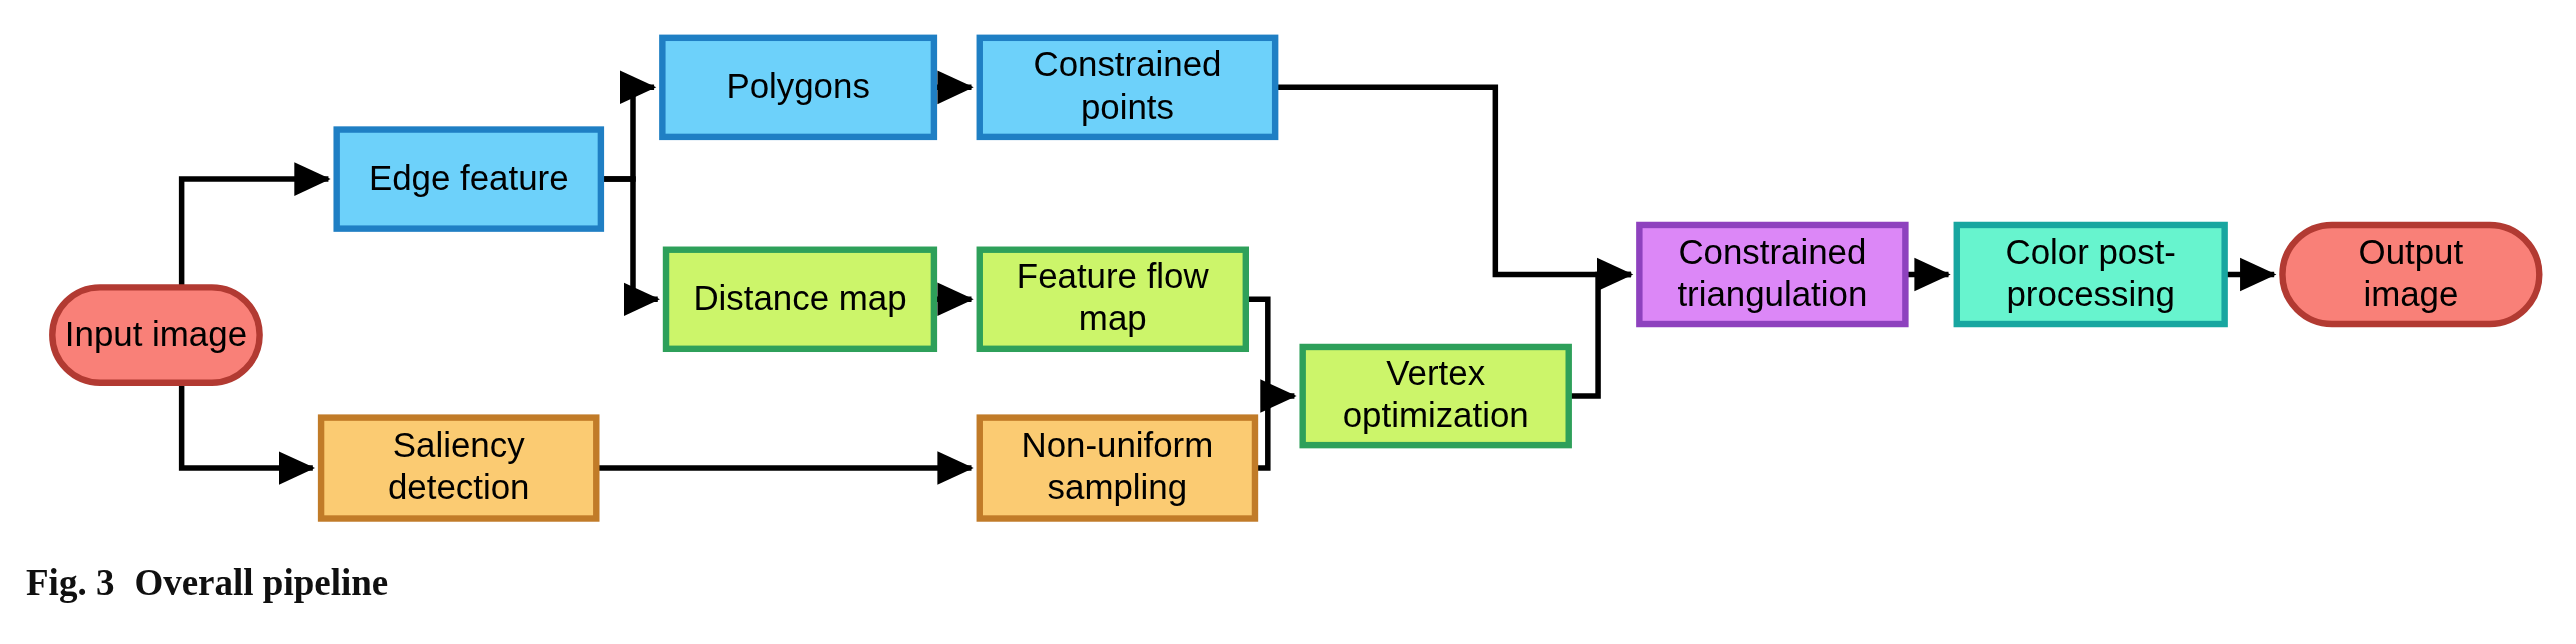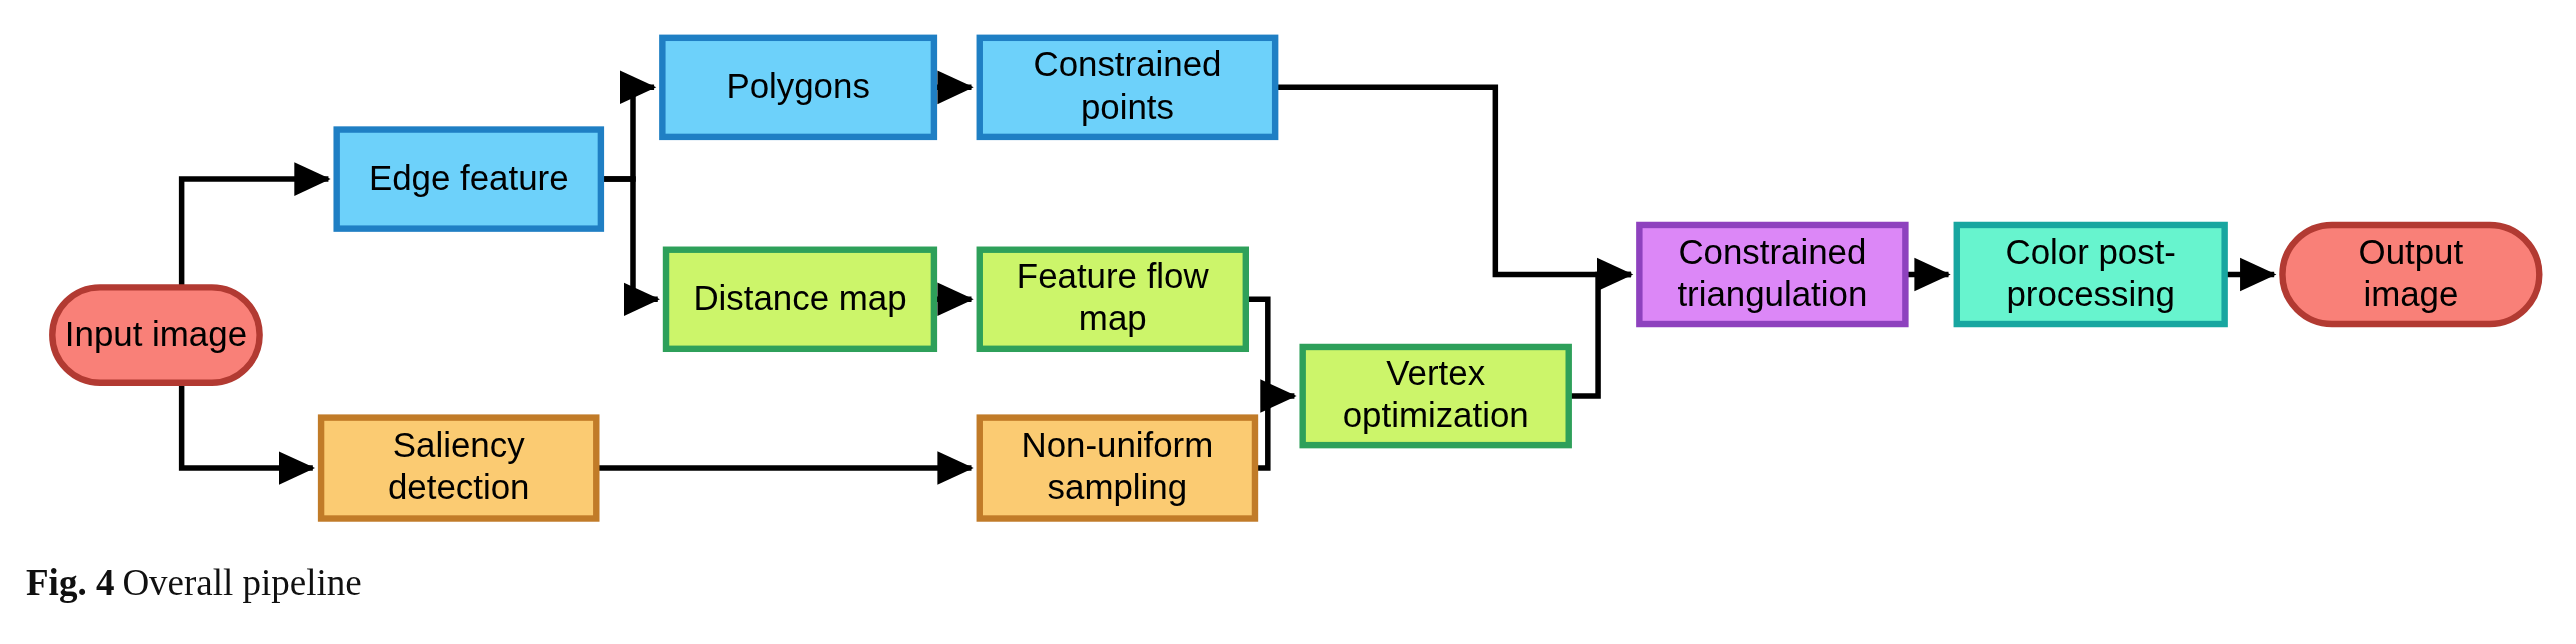"Fig. 4" span.cap-fig { text: 4 -> 3 }
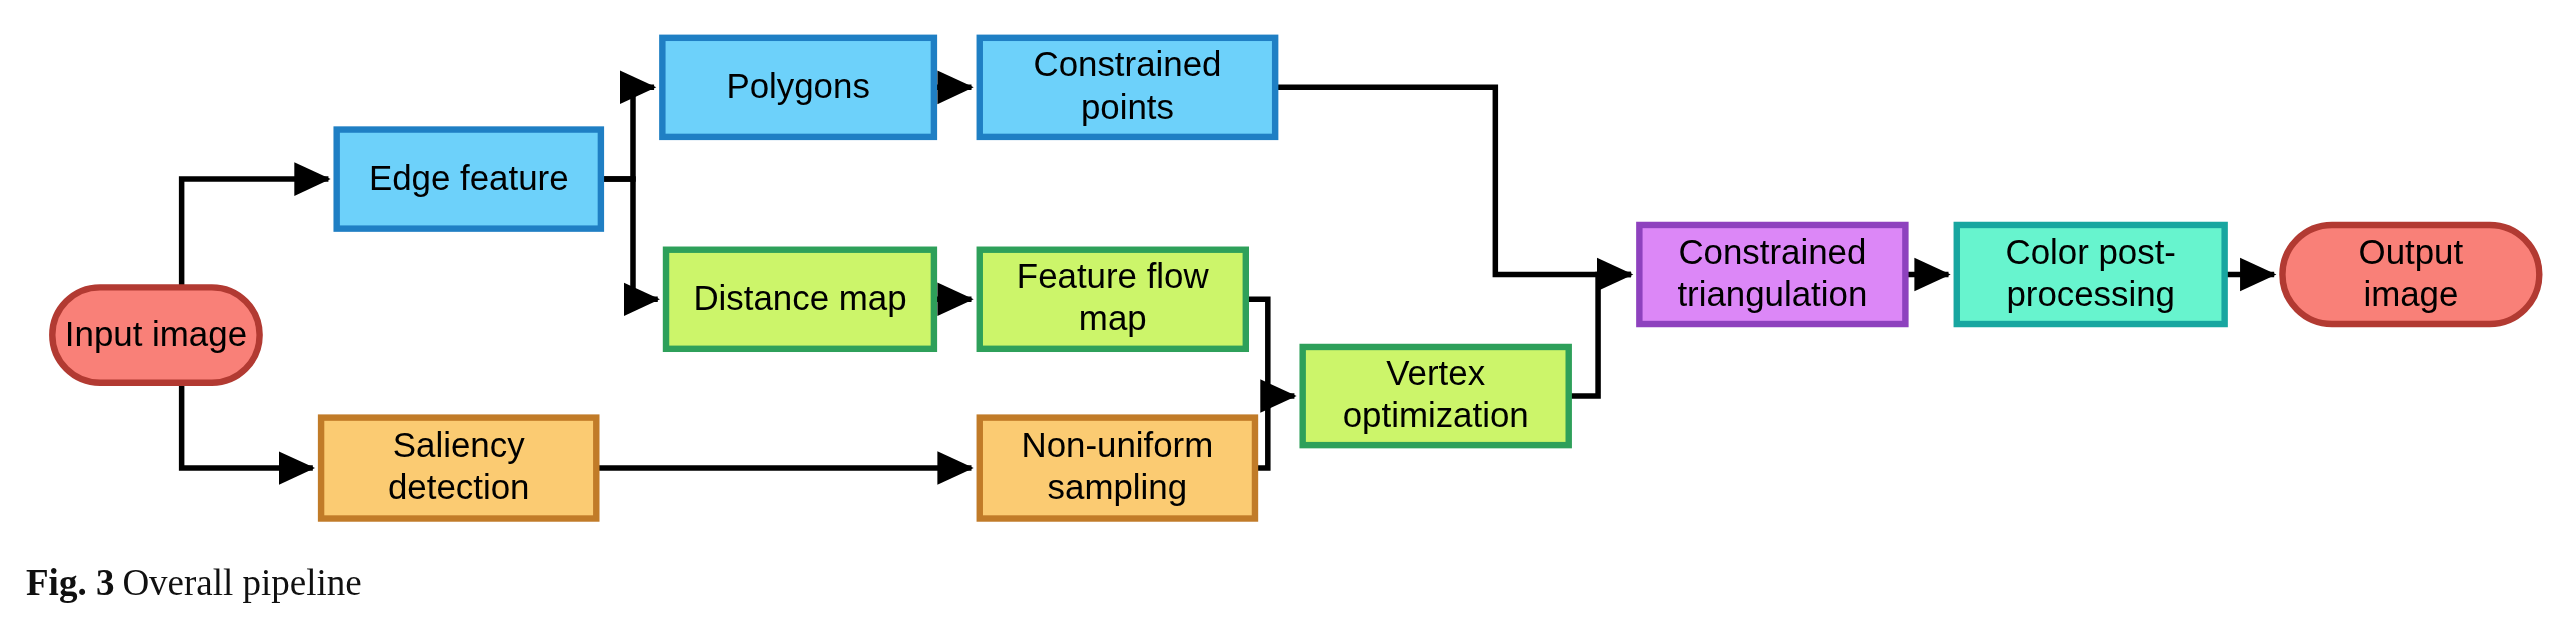"Overall pipeline" #caption .cap-text { font-weight: normal -> bold; margin-left: 8px -> 20px }
